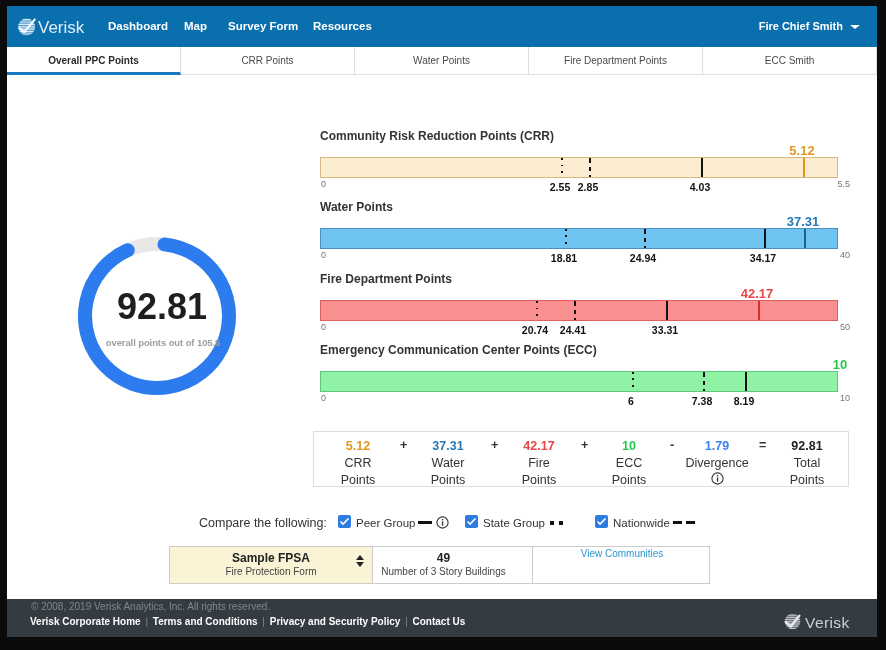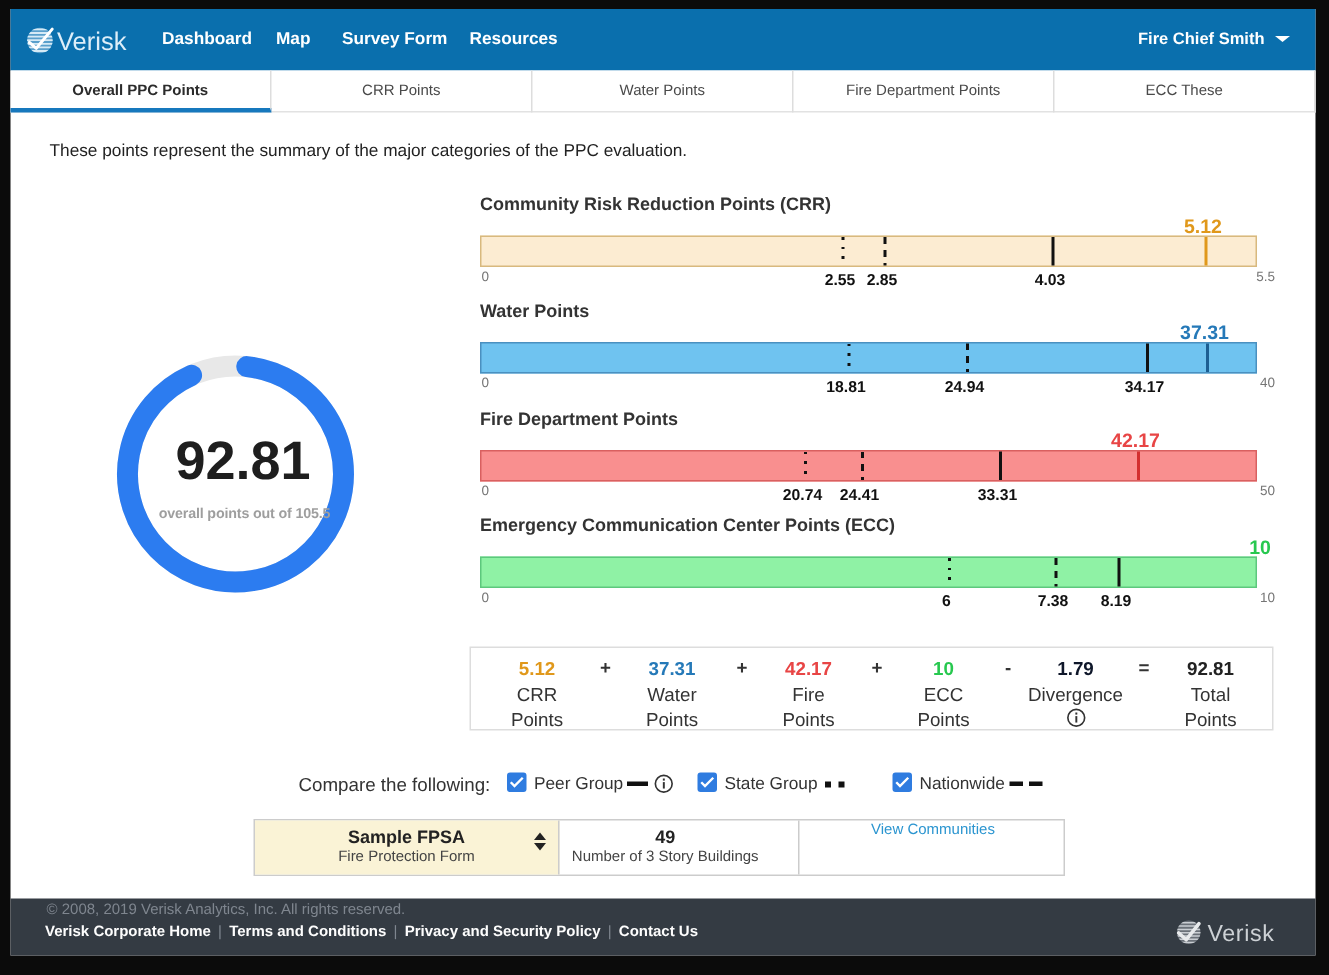"ECC These" div.tab { text: These -> Smith }
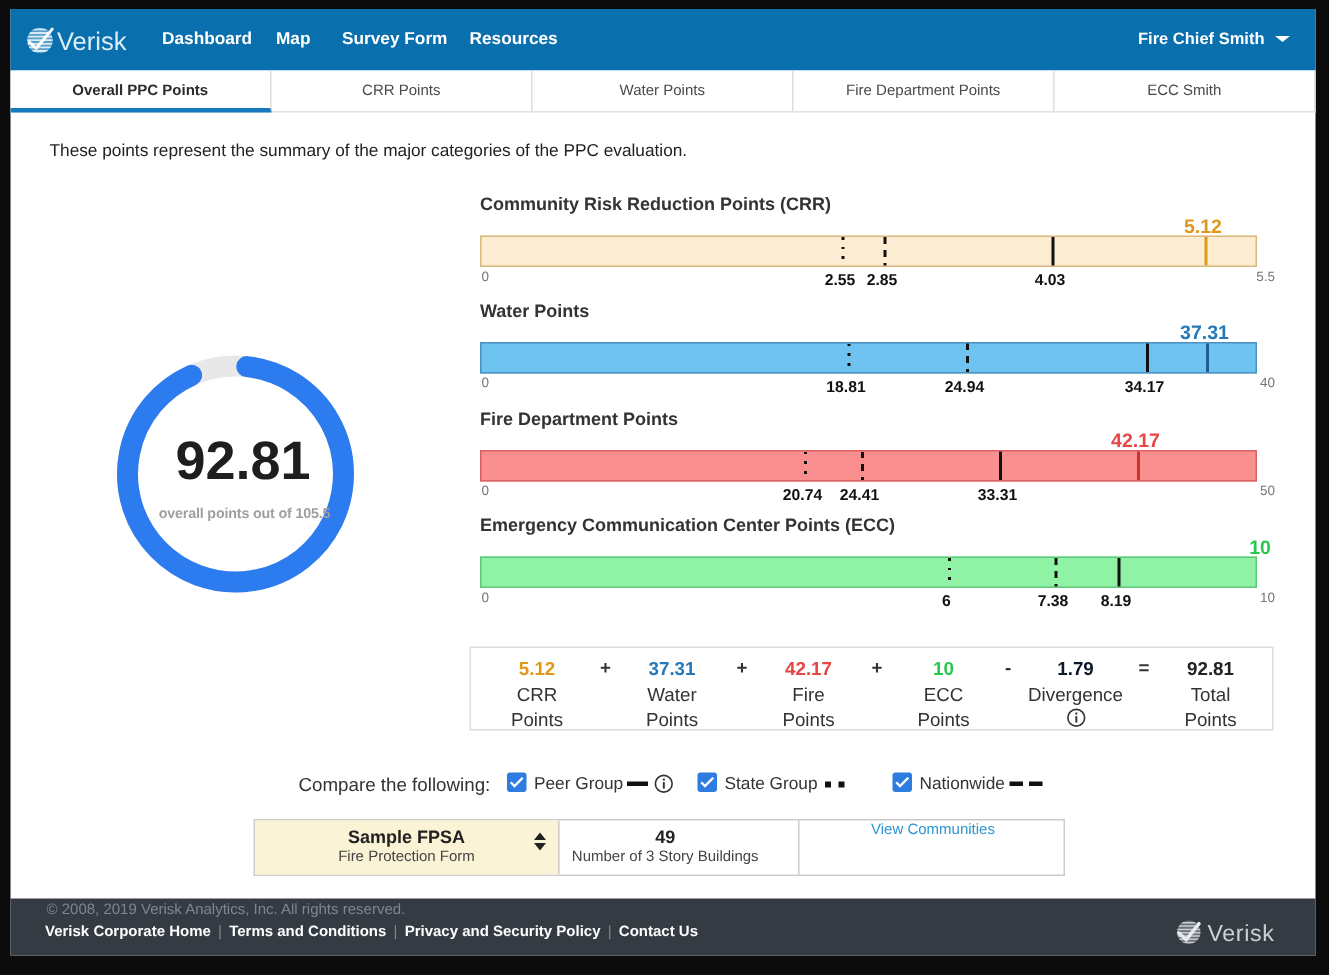"These points represent the summary" div { html: <div>These points represent the summary of the major categories of the PPC evaluation.</div> -> none }
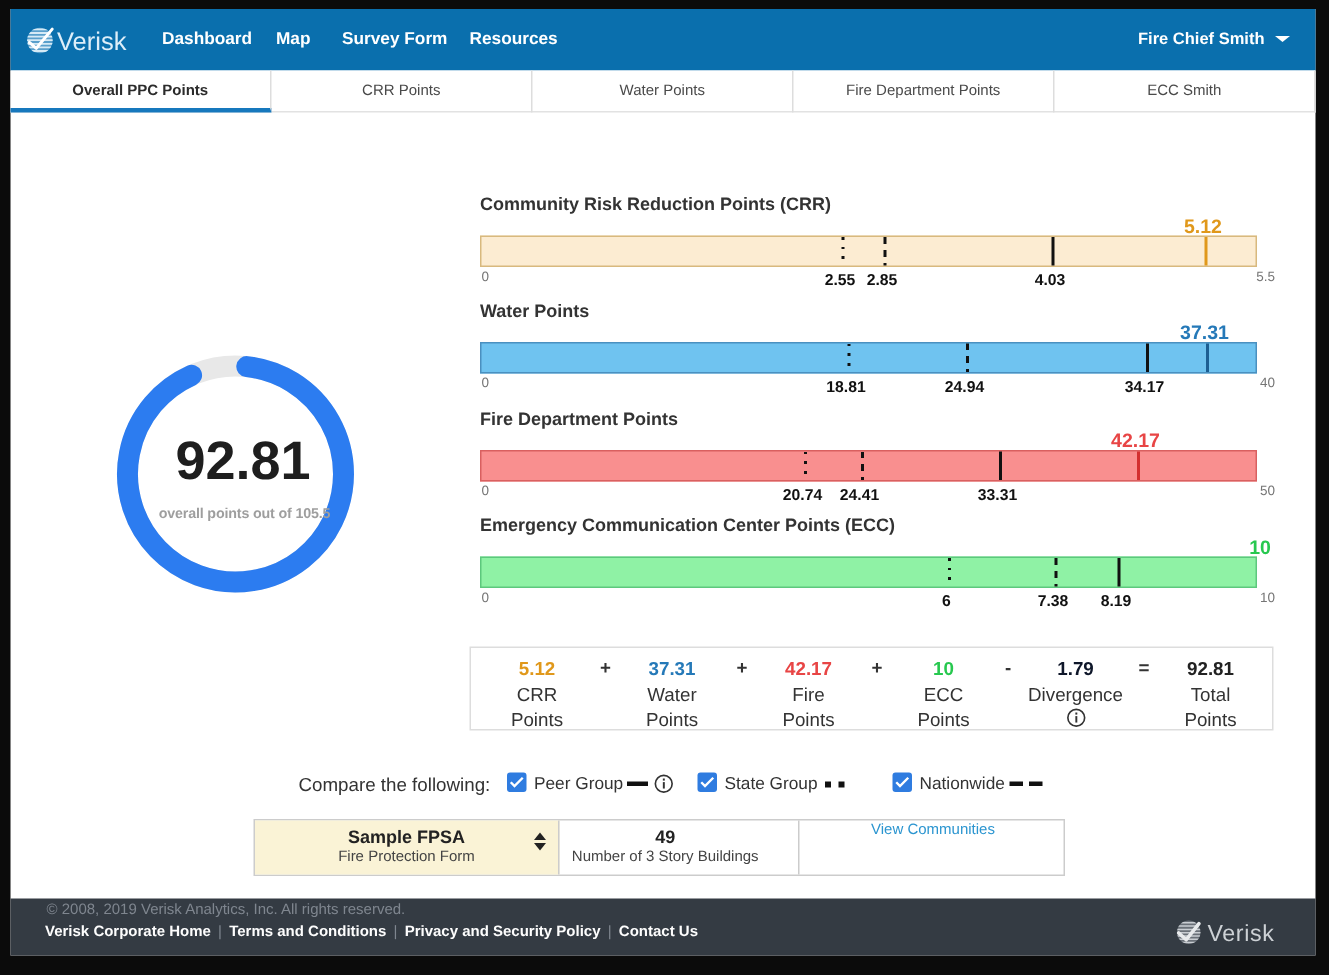"1.79" div.sval { color: #0f172a -> #3b82f6 }
